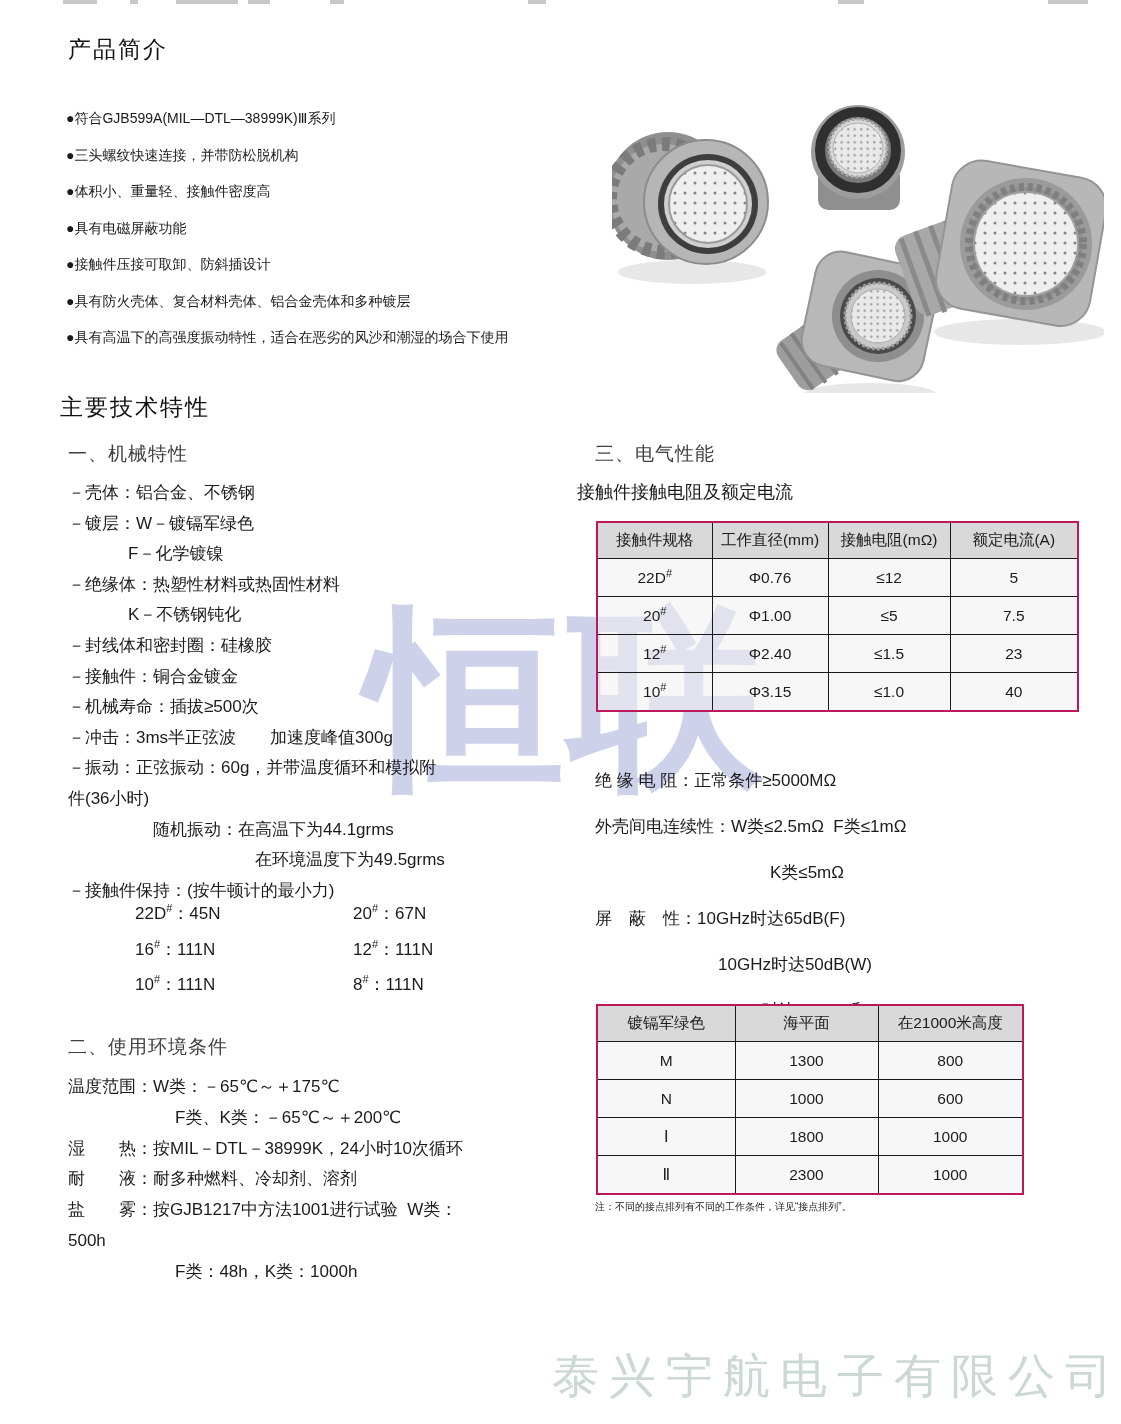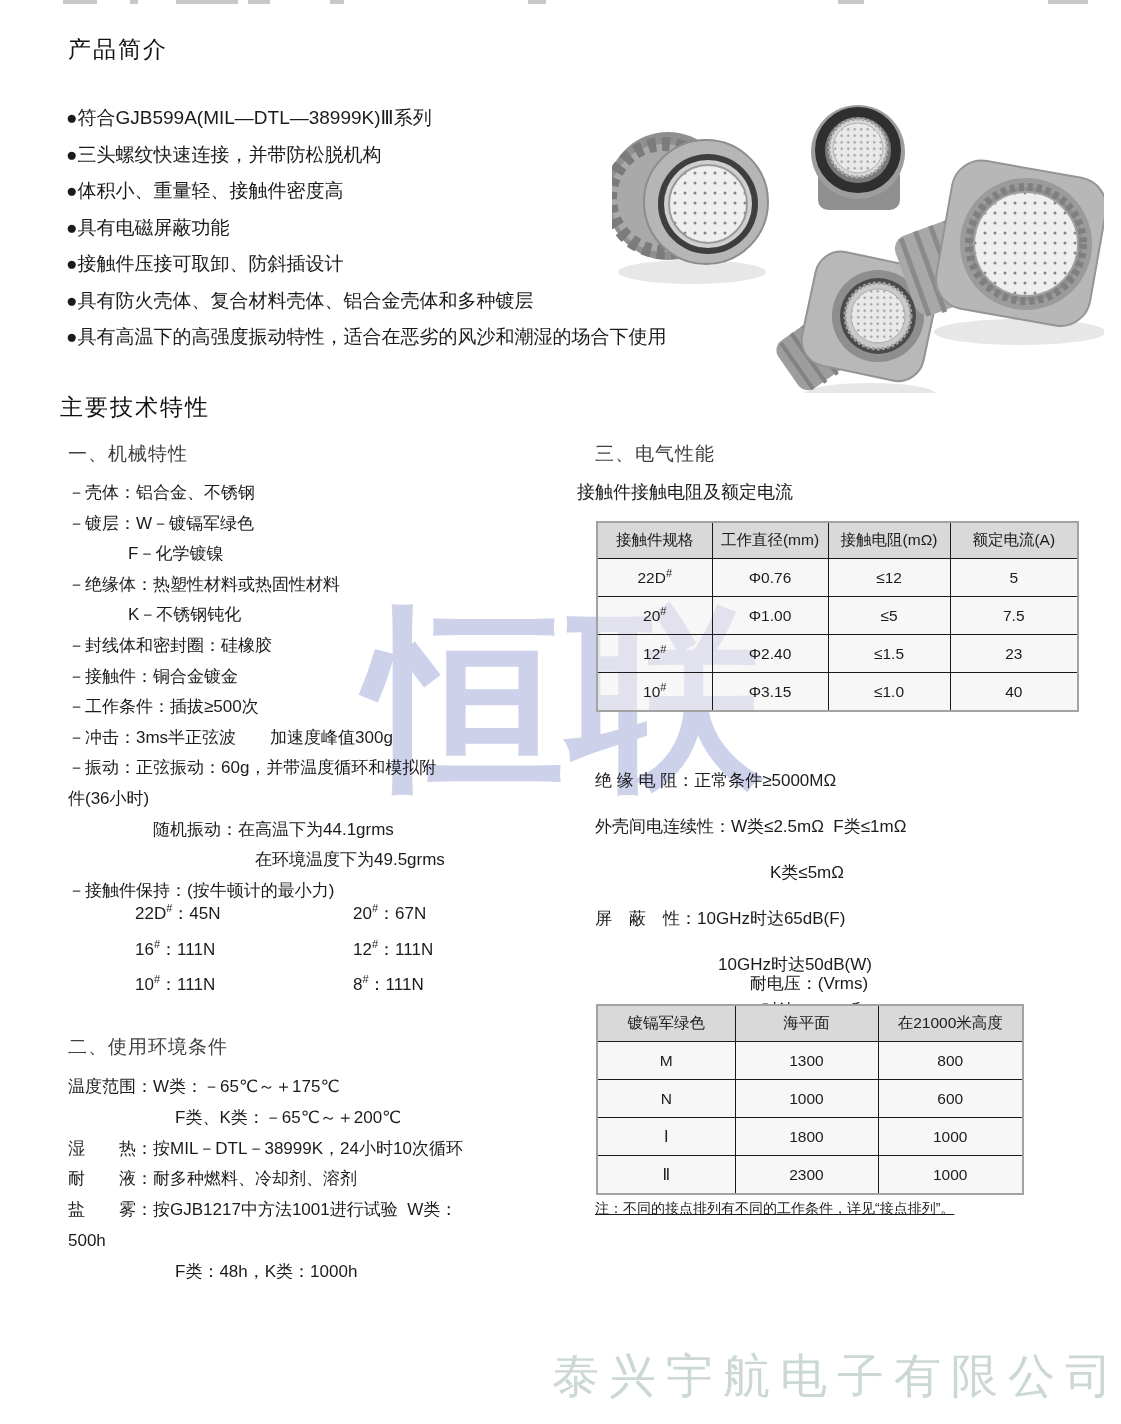"●符合GJB599A(MIL—DTL—38999K)Ⅲ系列" #bullets .line { font-size: 19px -> 14px }
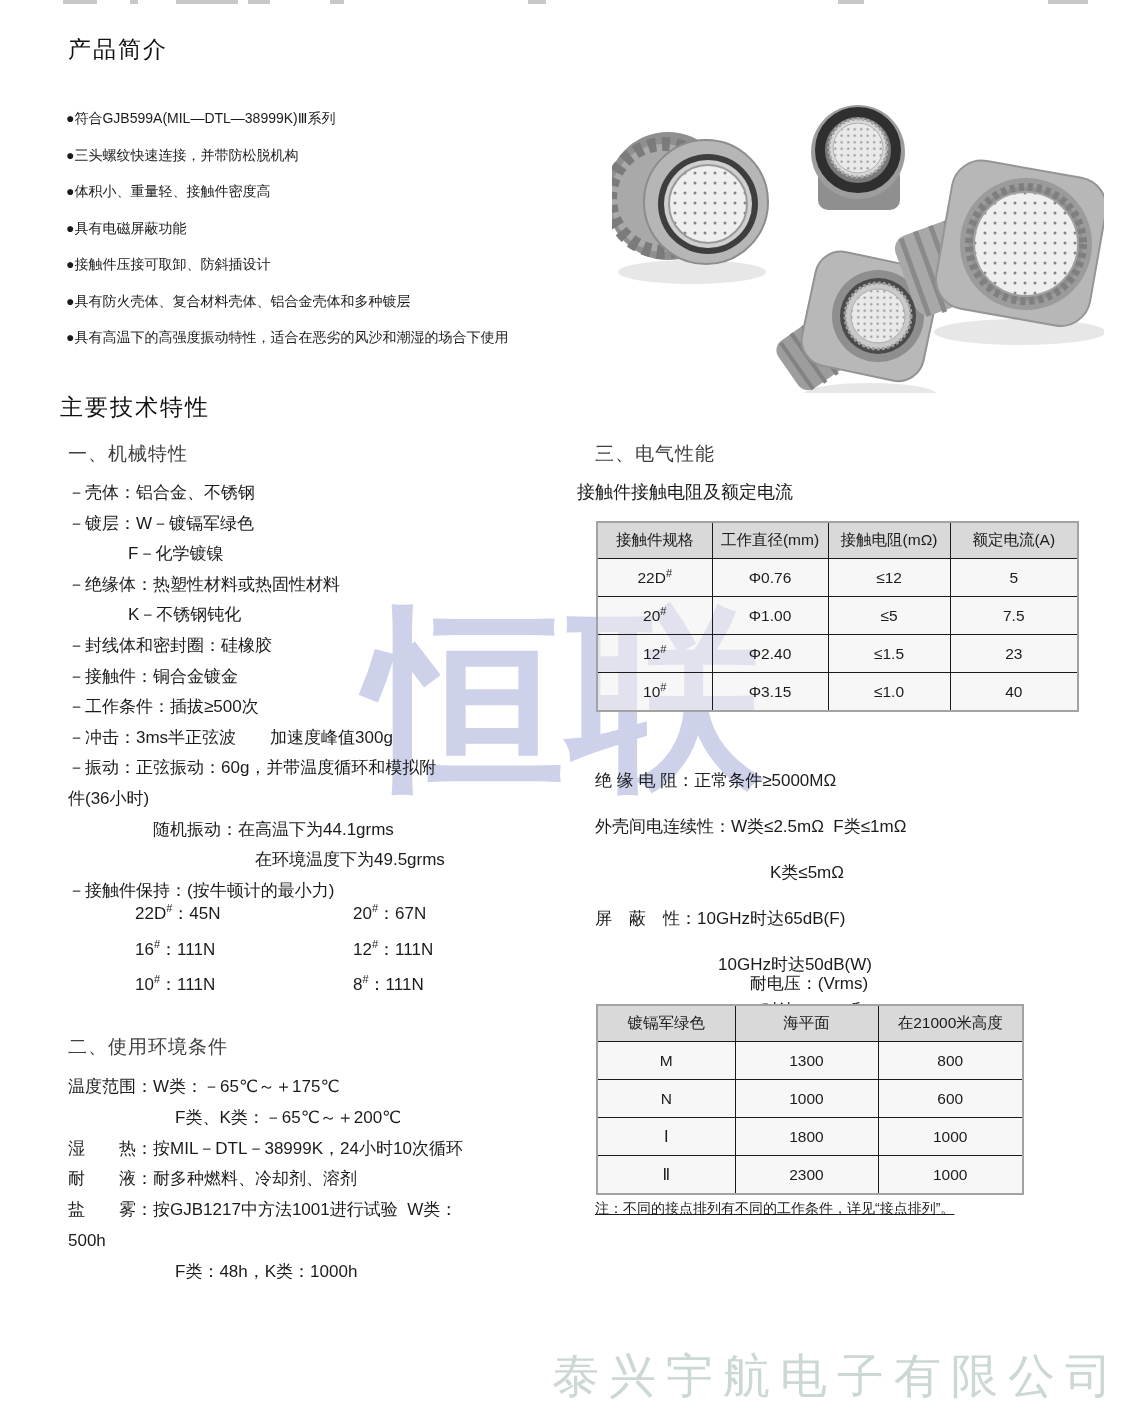"接触件规格" #table1,#table2 { border: 2px solid #a3a3a3 -> 2px solid #be185d }
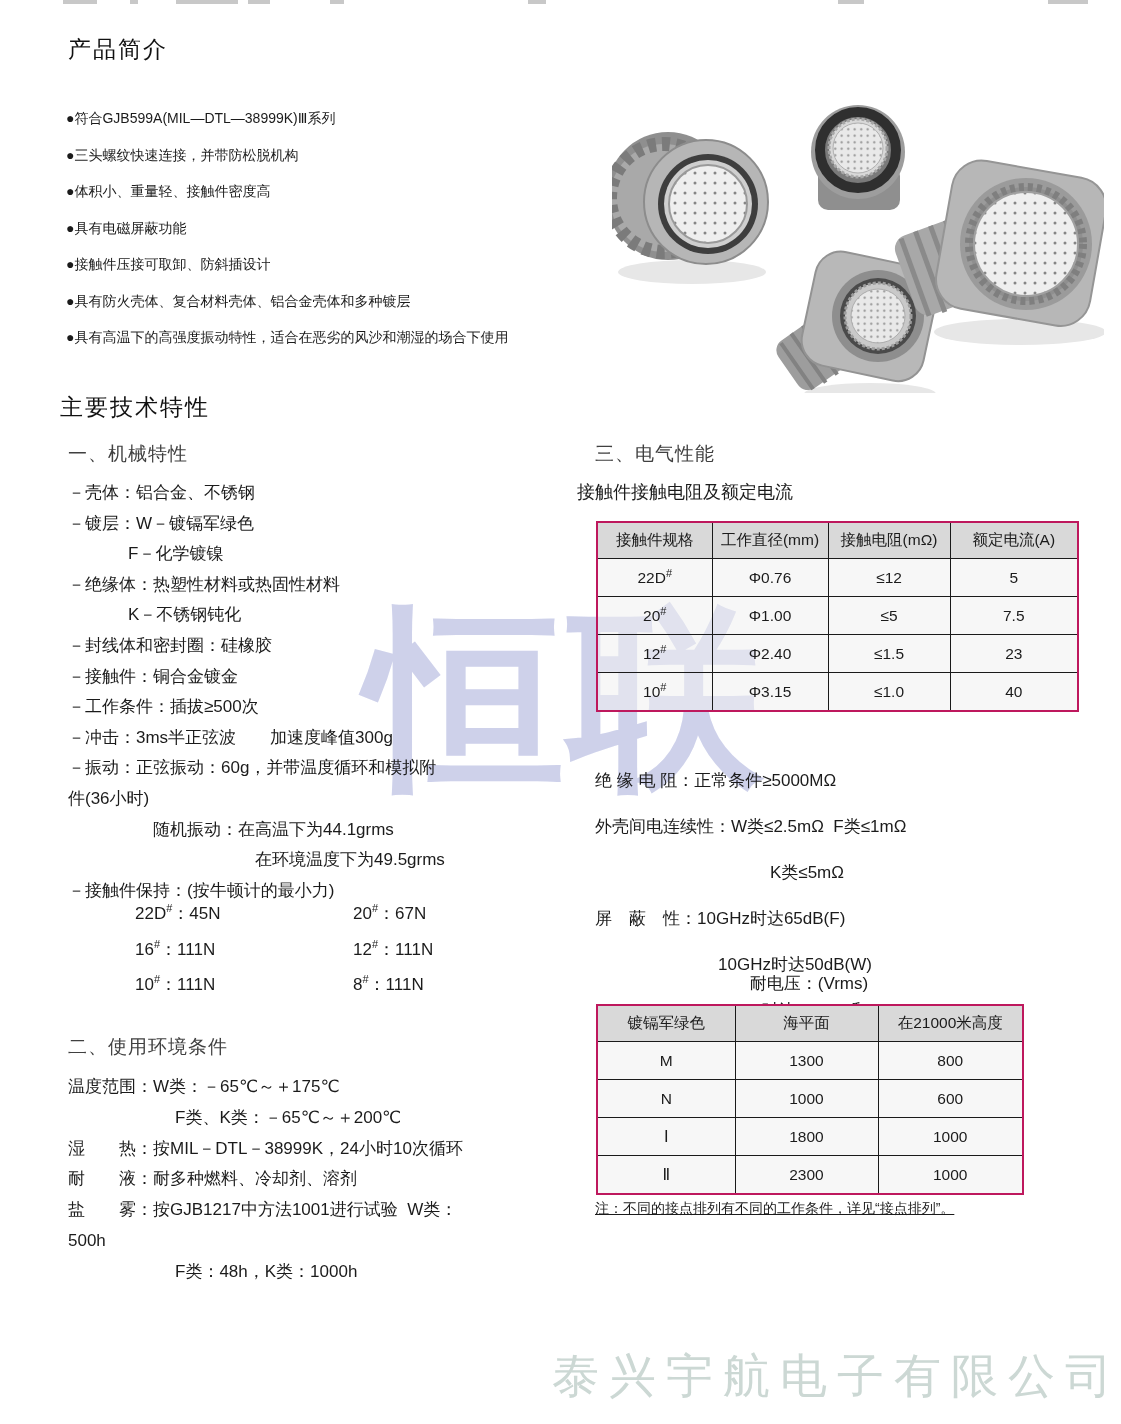"－工作条件：插拔≥500次" div.line { text: 工作条件 -> 机械寿命 }
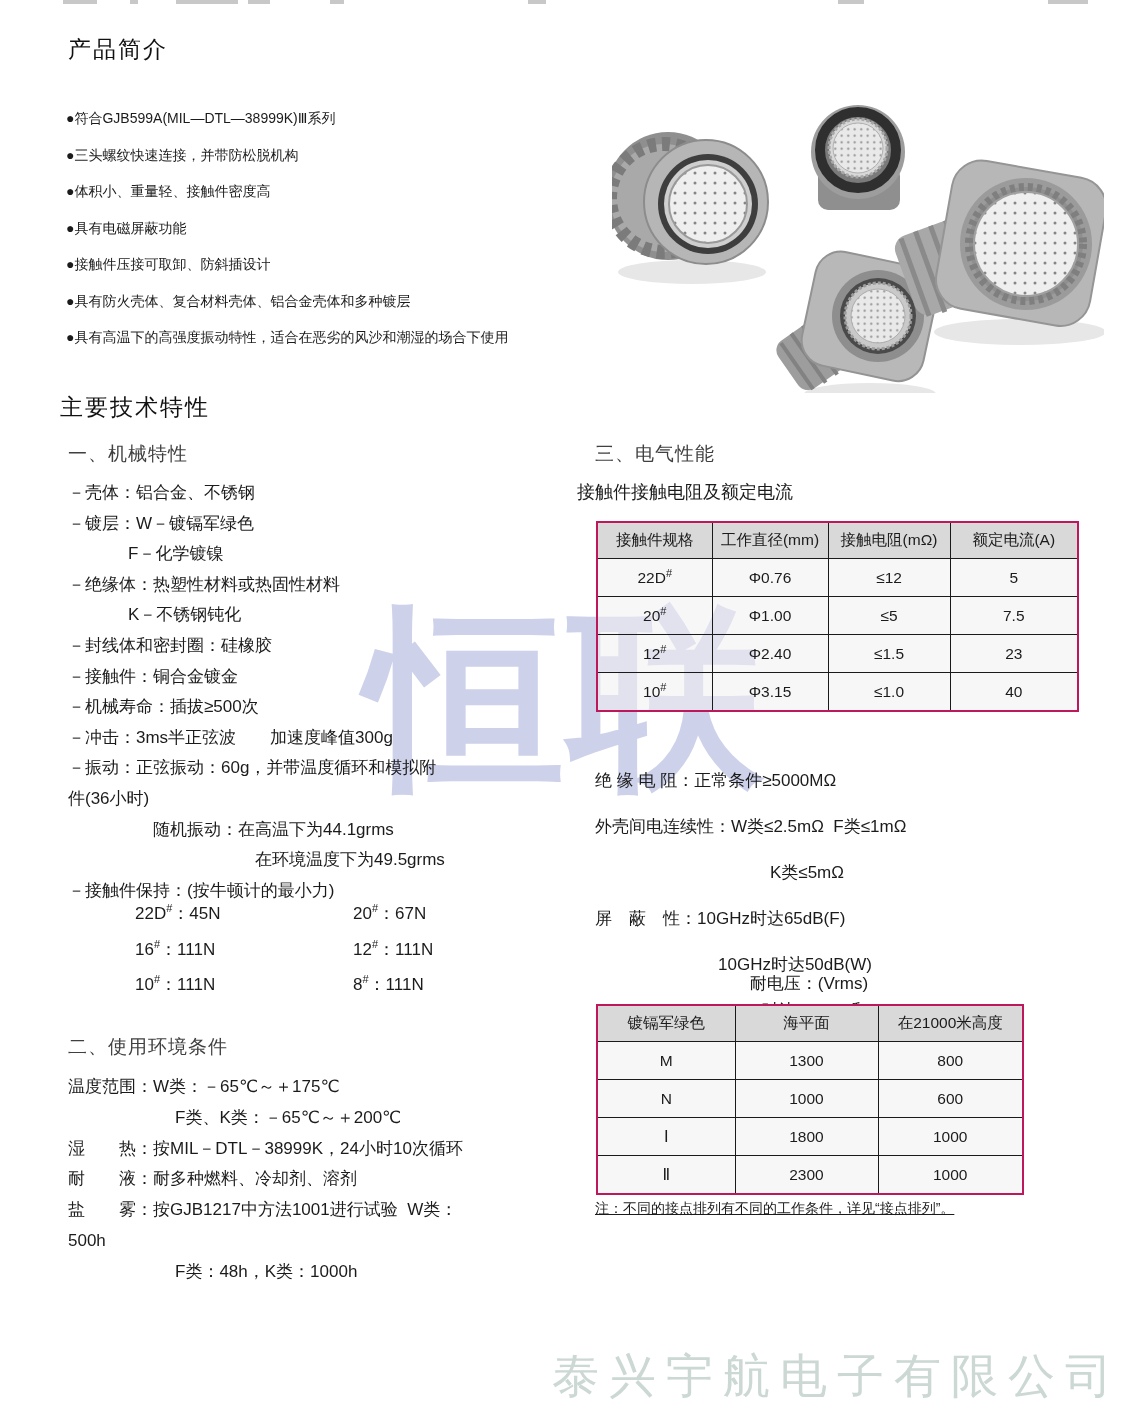"耐电压：(Vrms)" div.abs { html: <div>耐电压：(Vrms)</div> -> none }
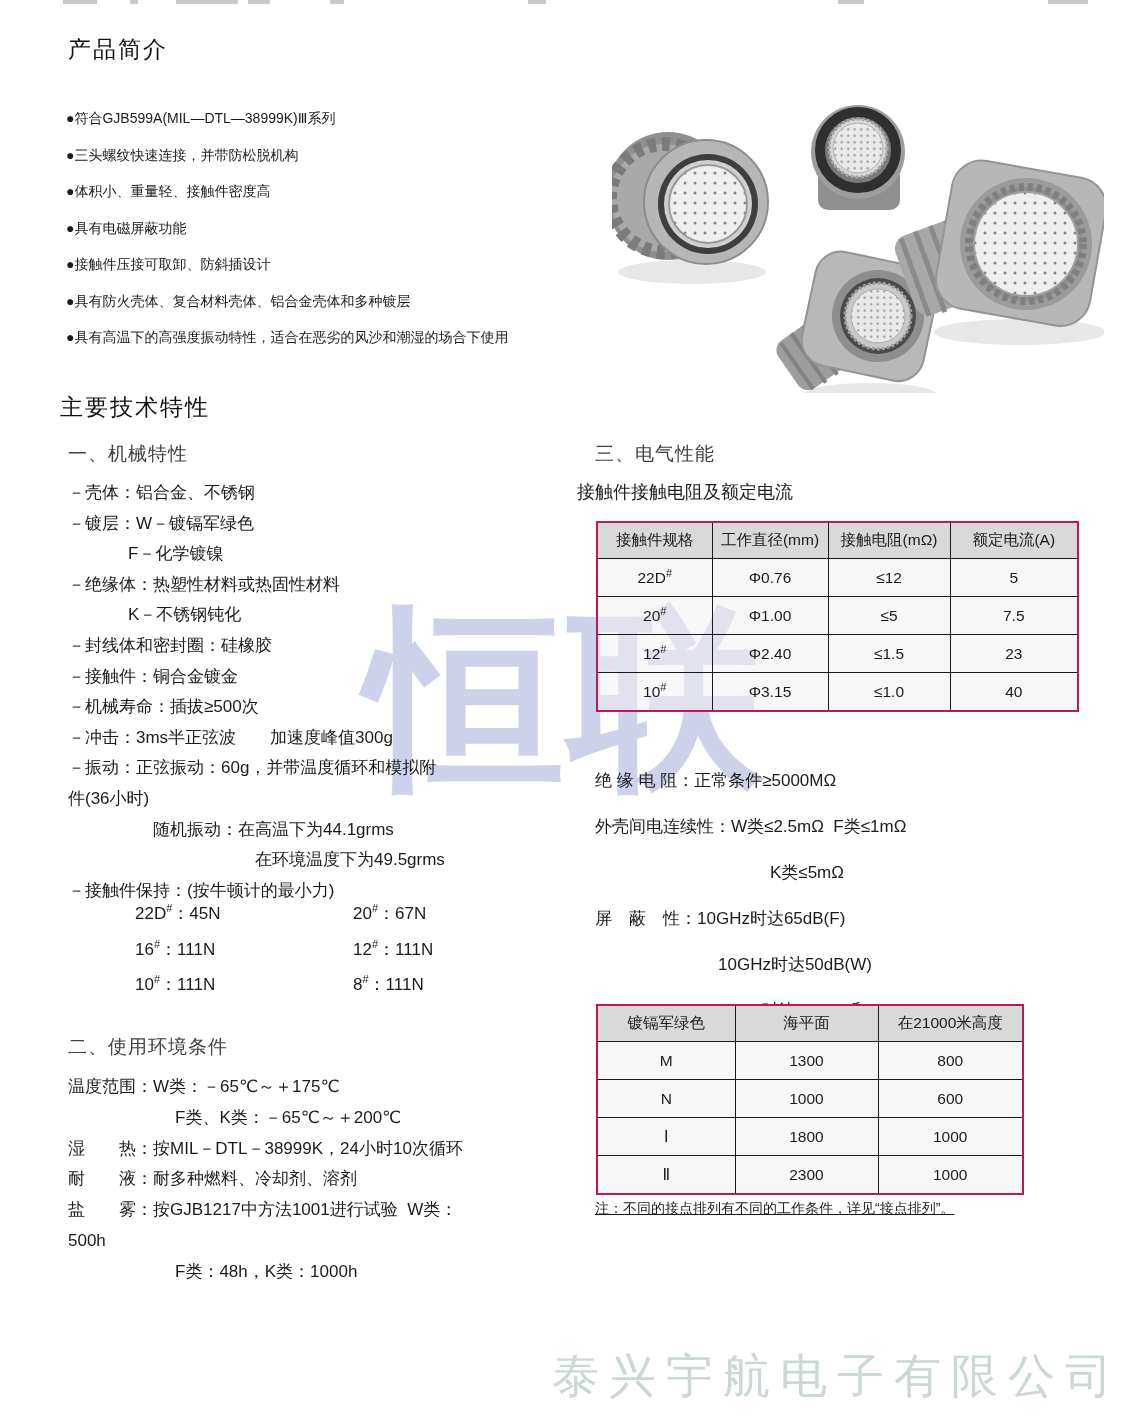"注：不同的接点排列有不同的工作条件，详见“接点排列”。" .note { font-size: 14px -> 10px; text-decoration: underline -> none }
